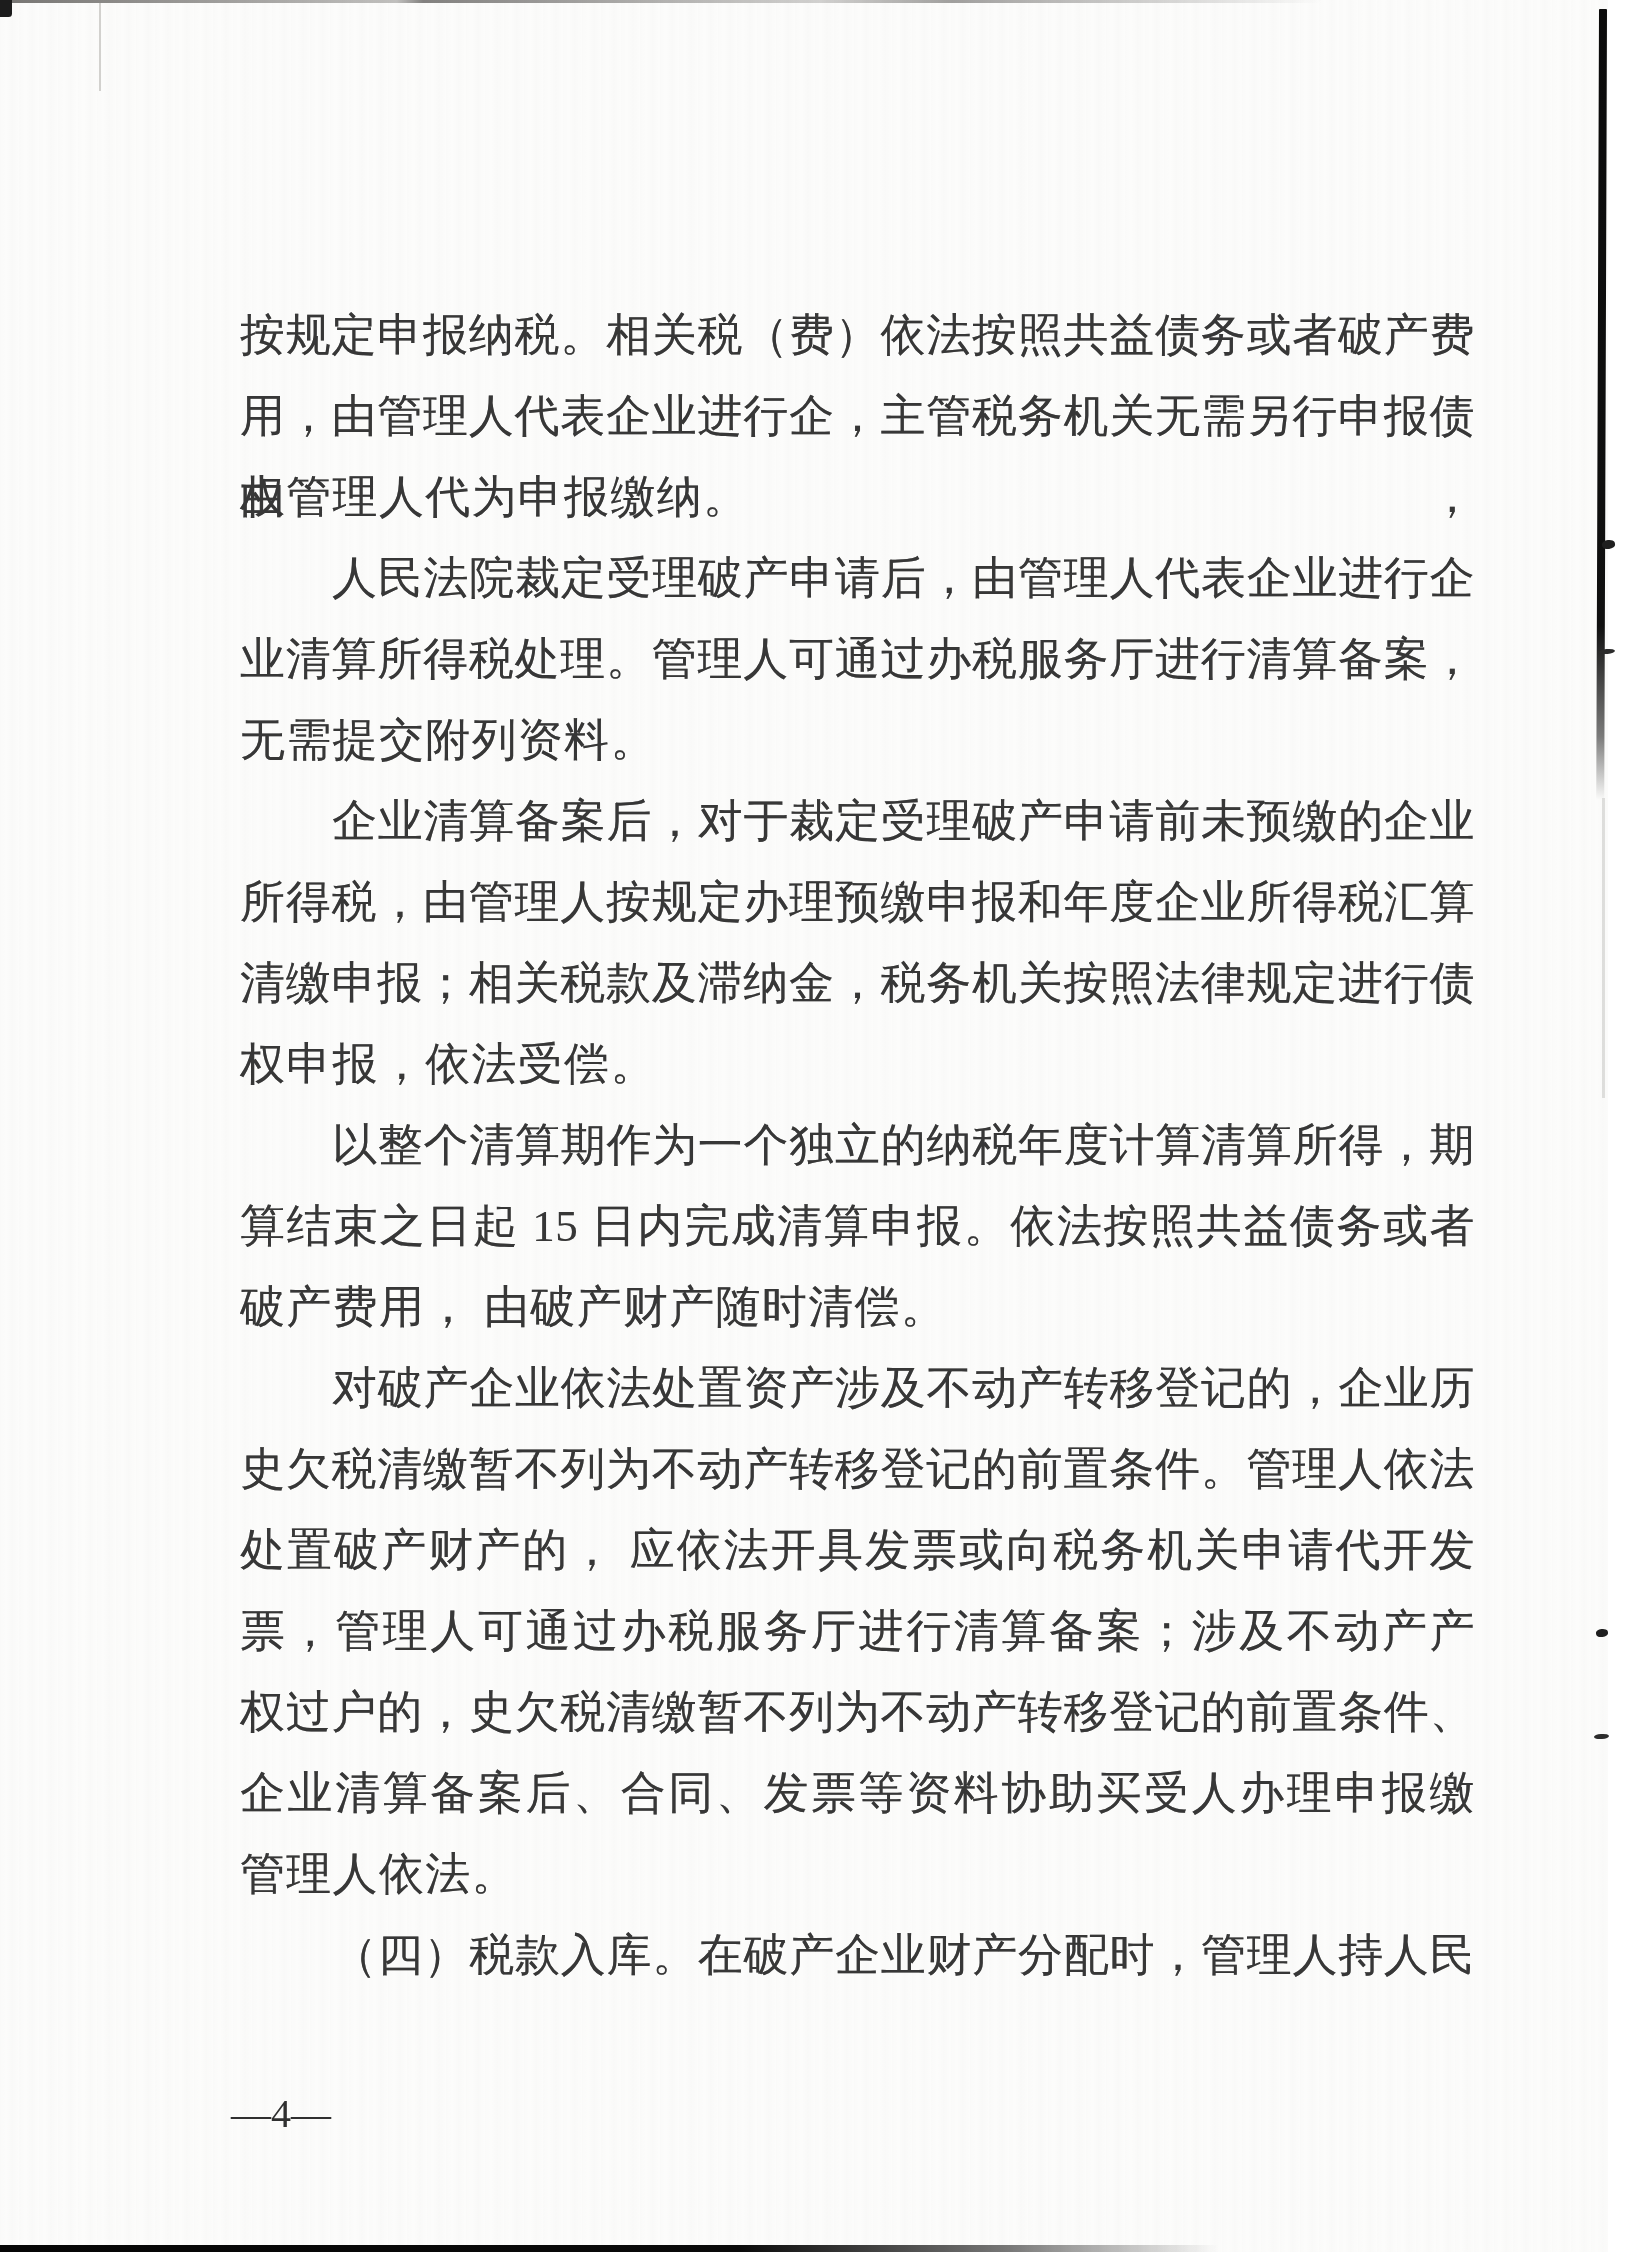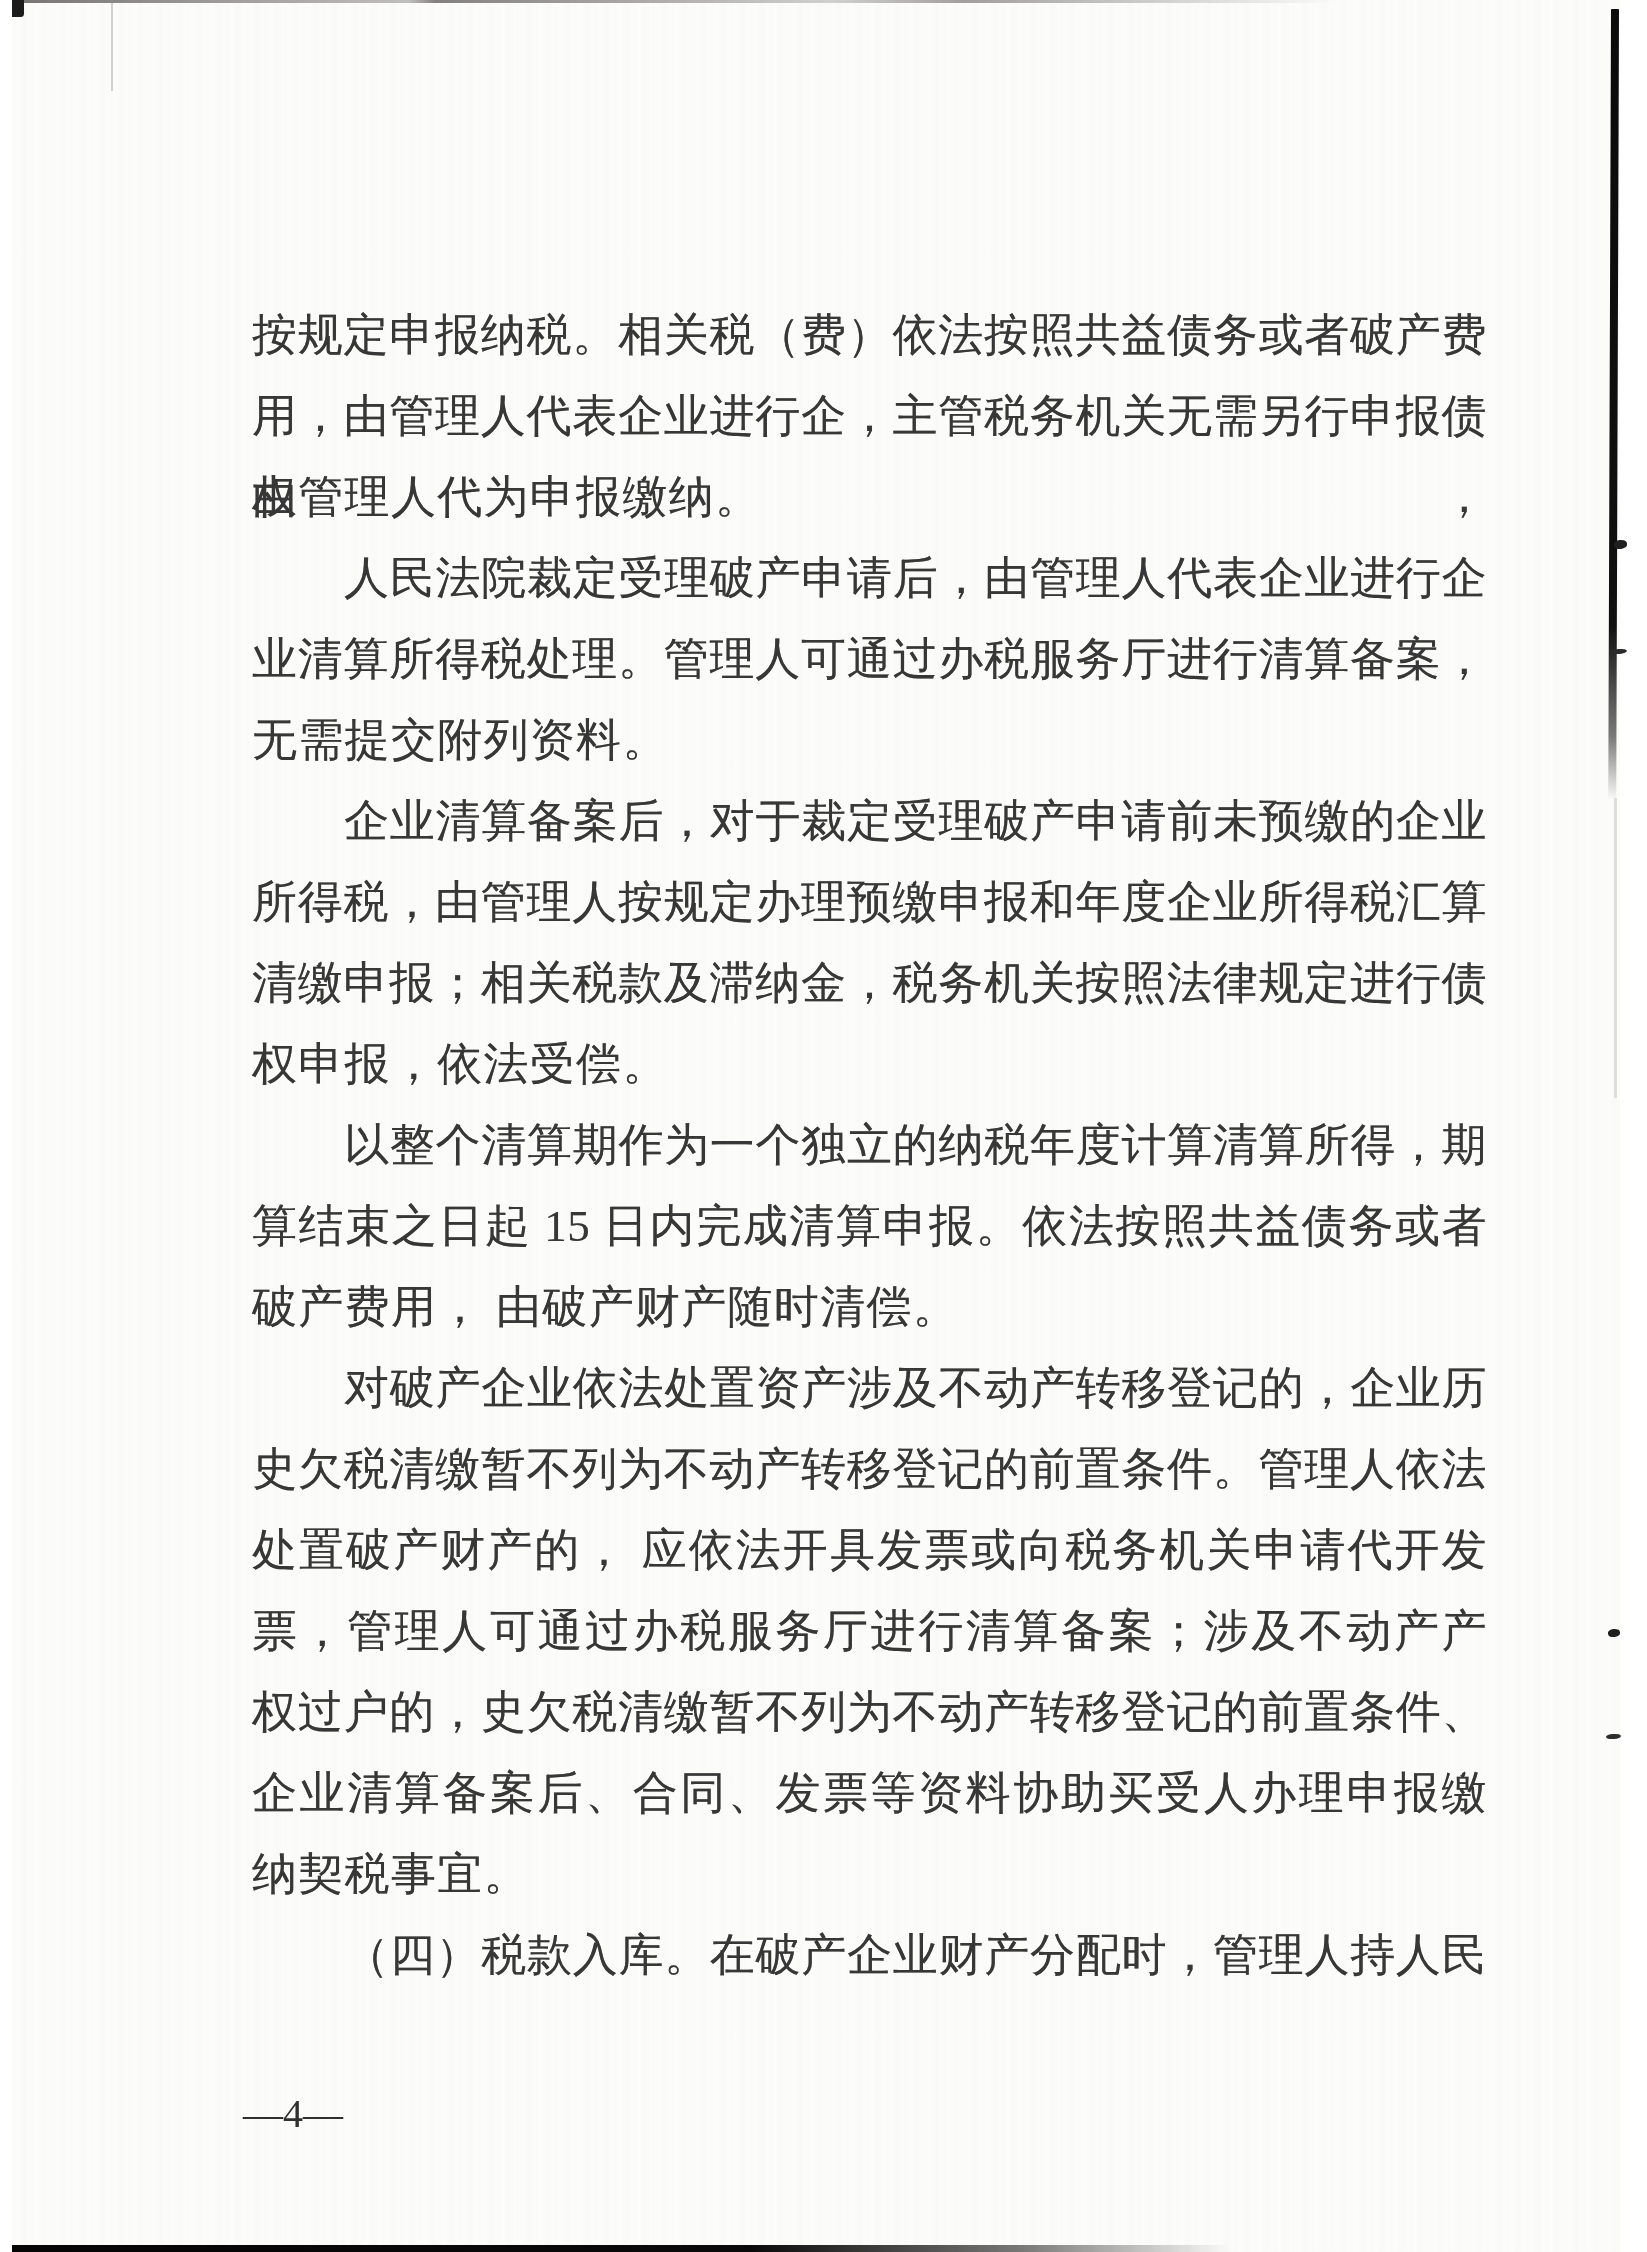"按规定申报纳税。相关税（费）依法按照共益债务或者破产费" .page { left: 12px -> 0 }
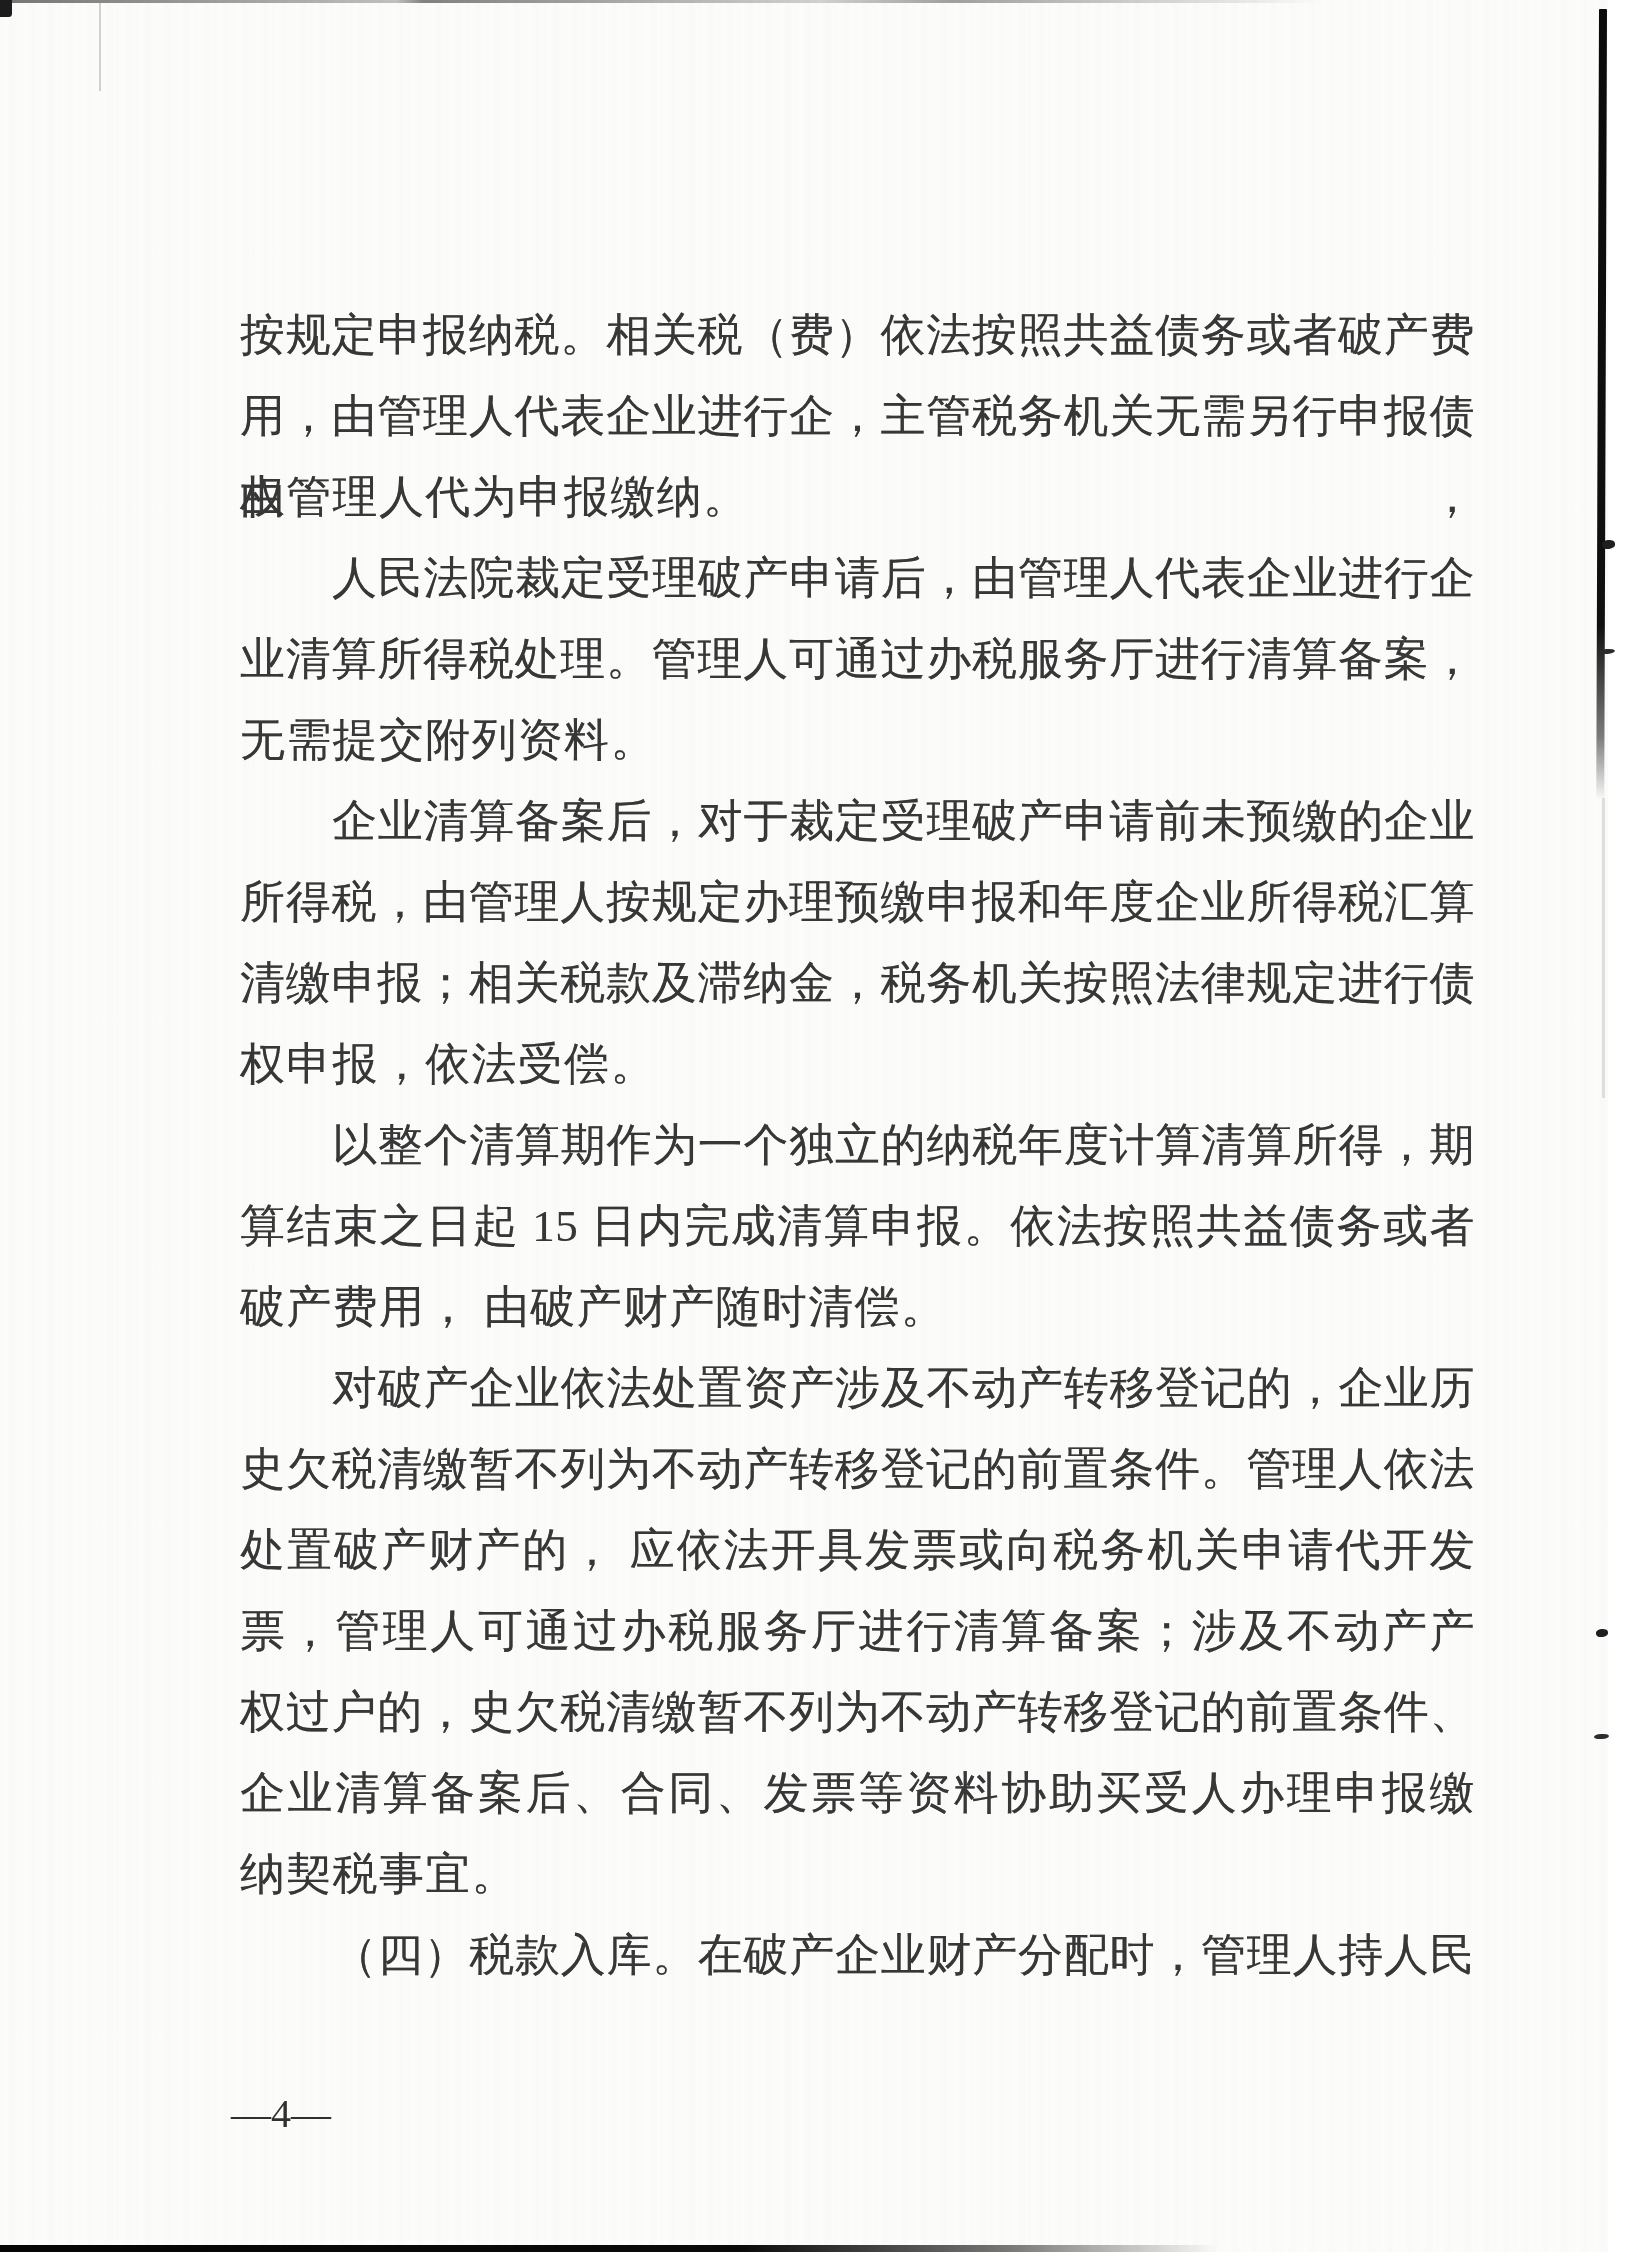"纳契税事宜。" div.line { text: 纳契税事宜 -> 管理人依法 }
